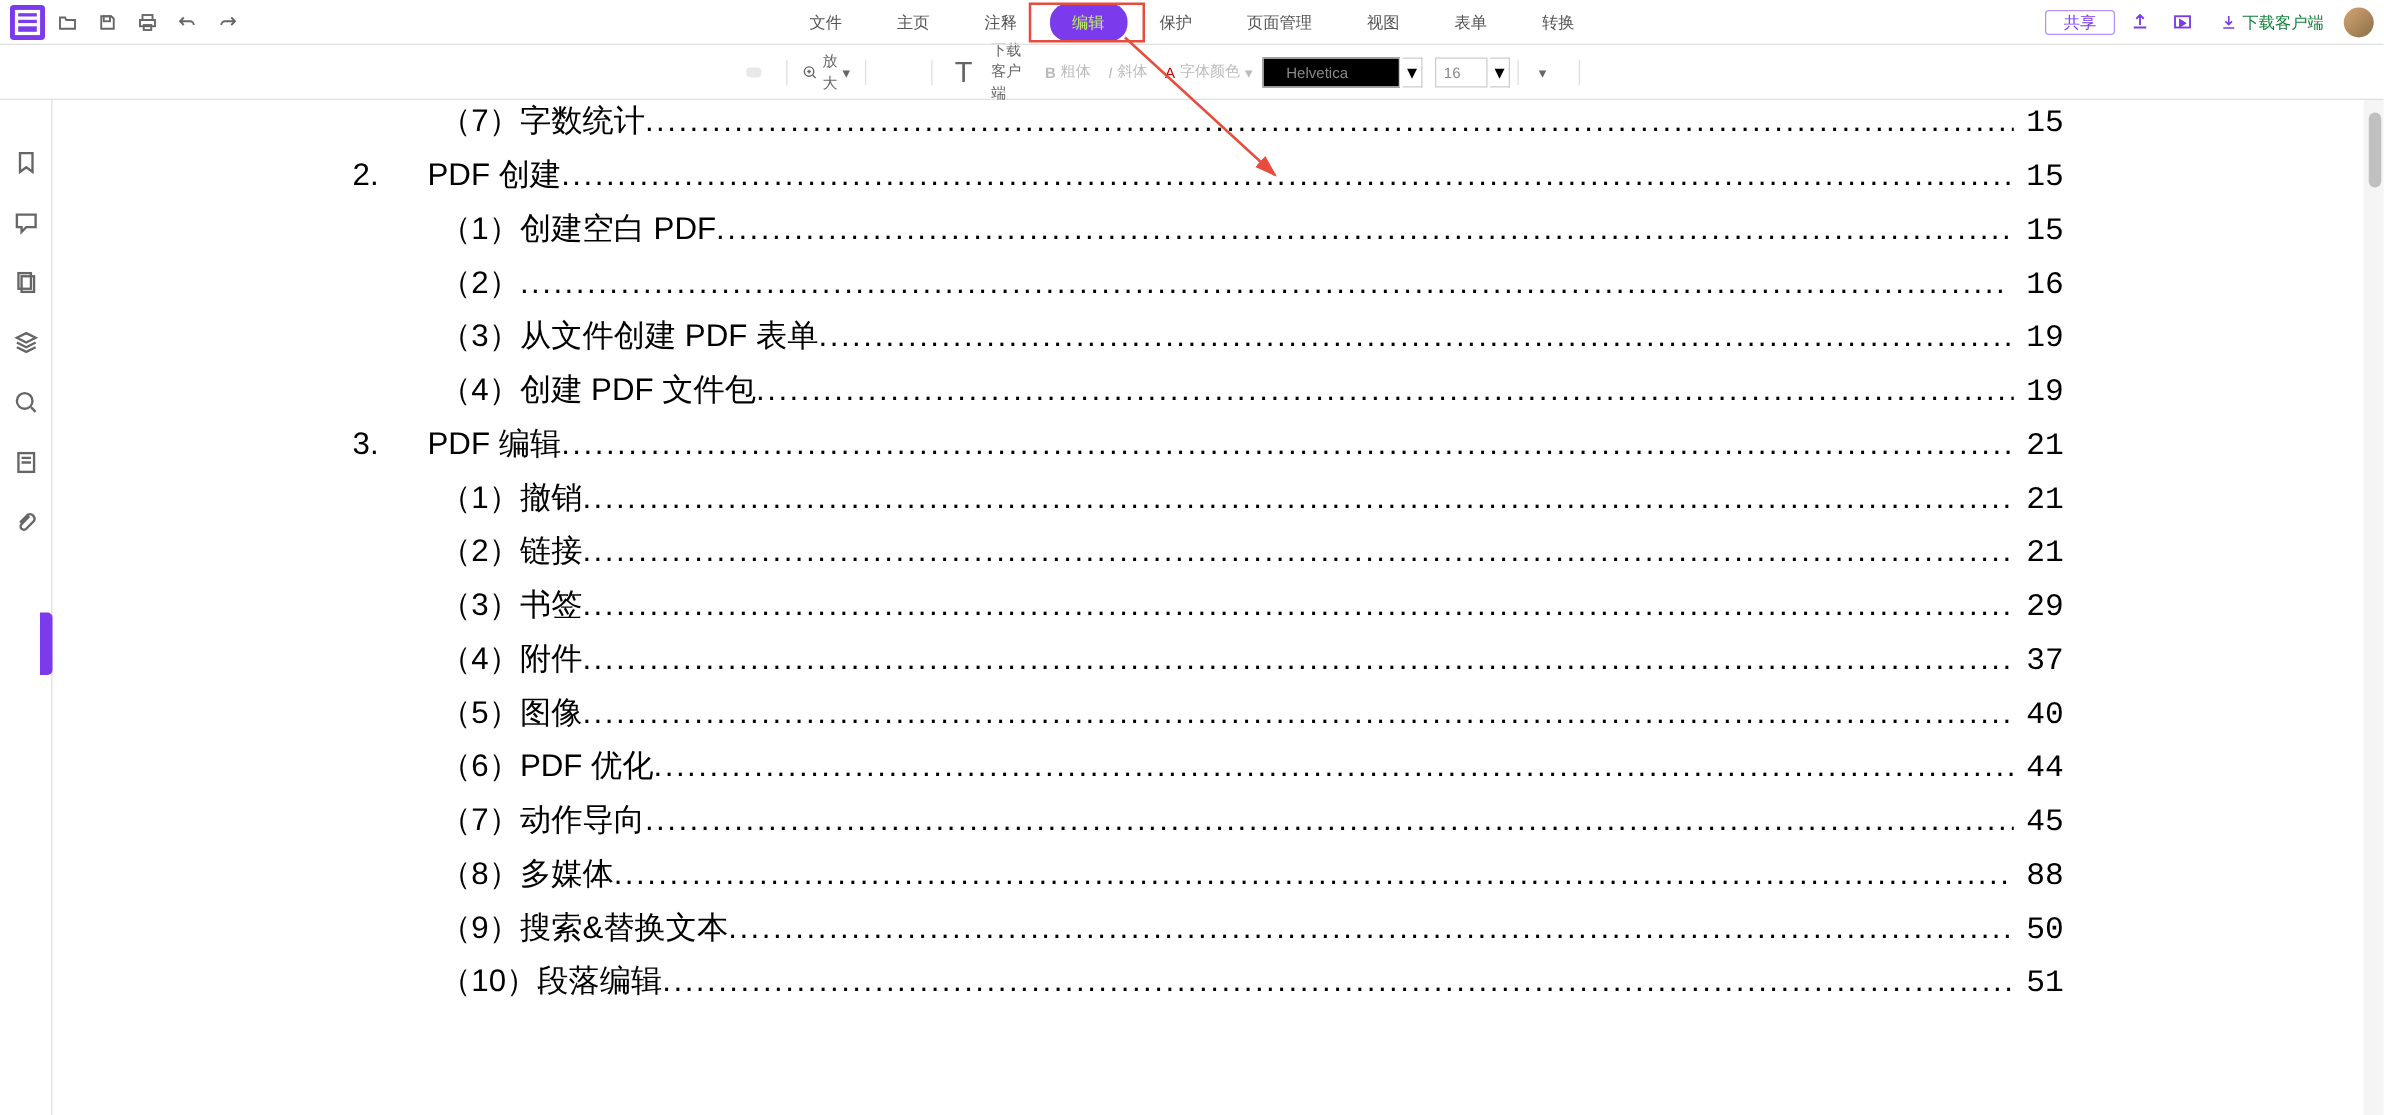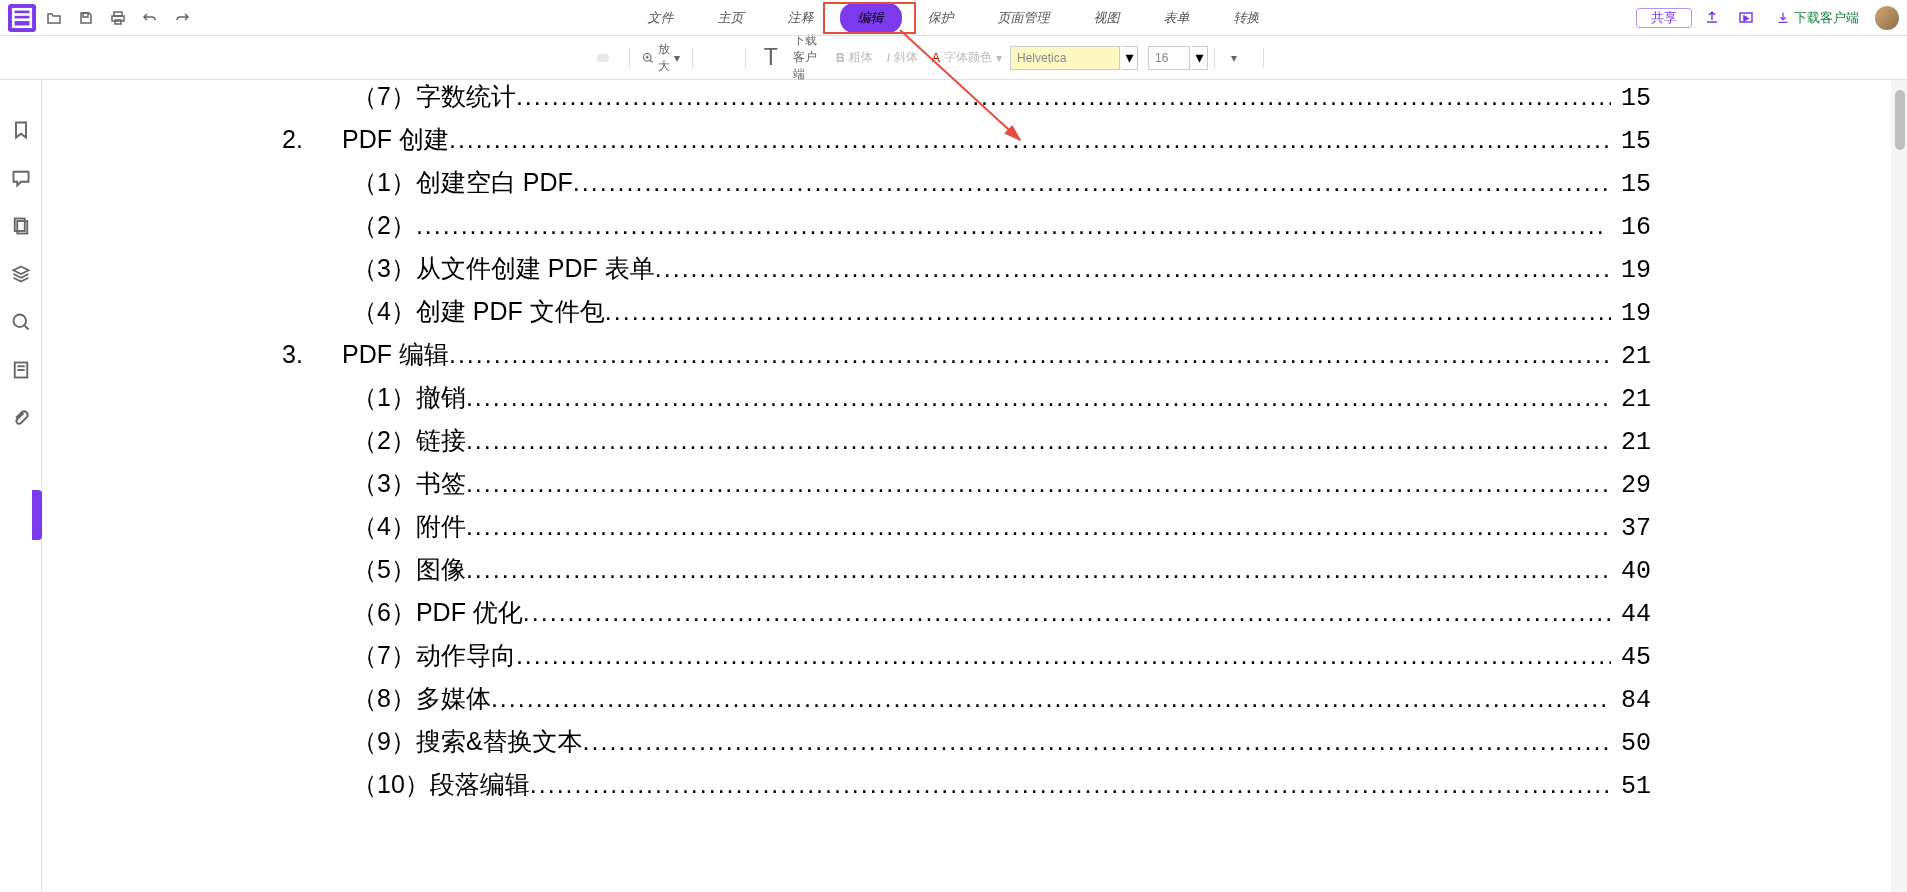"文件" .tab { font-style: italic -> none }
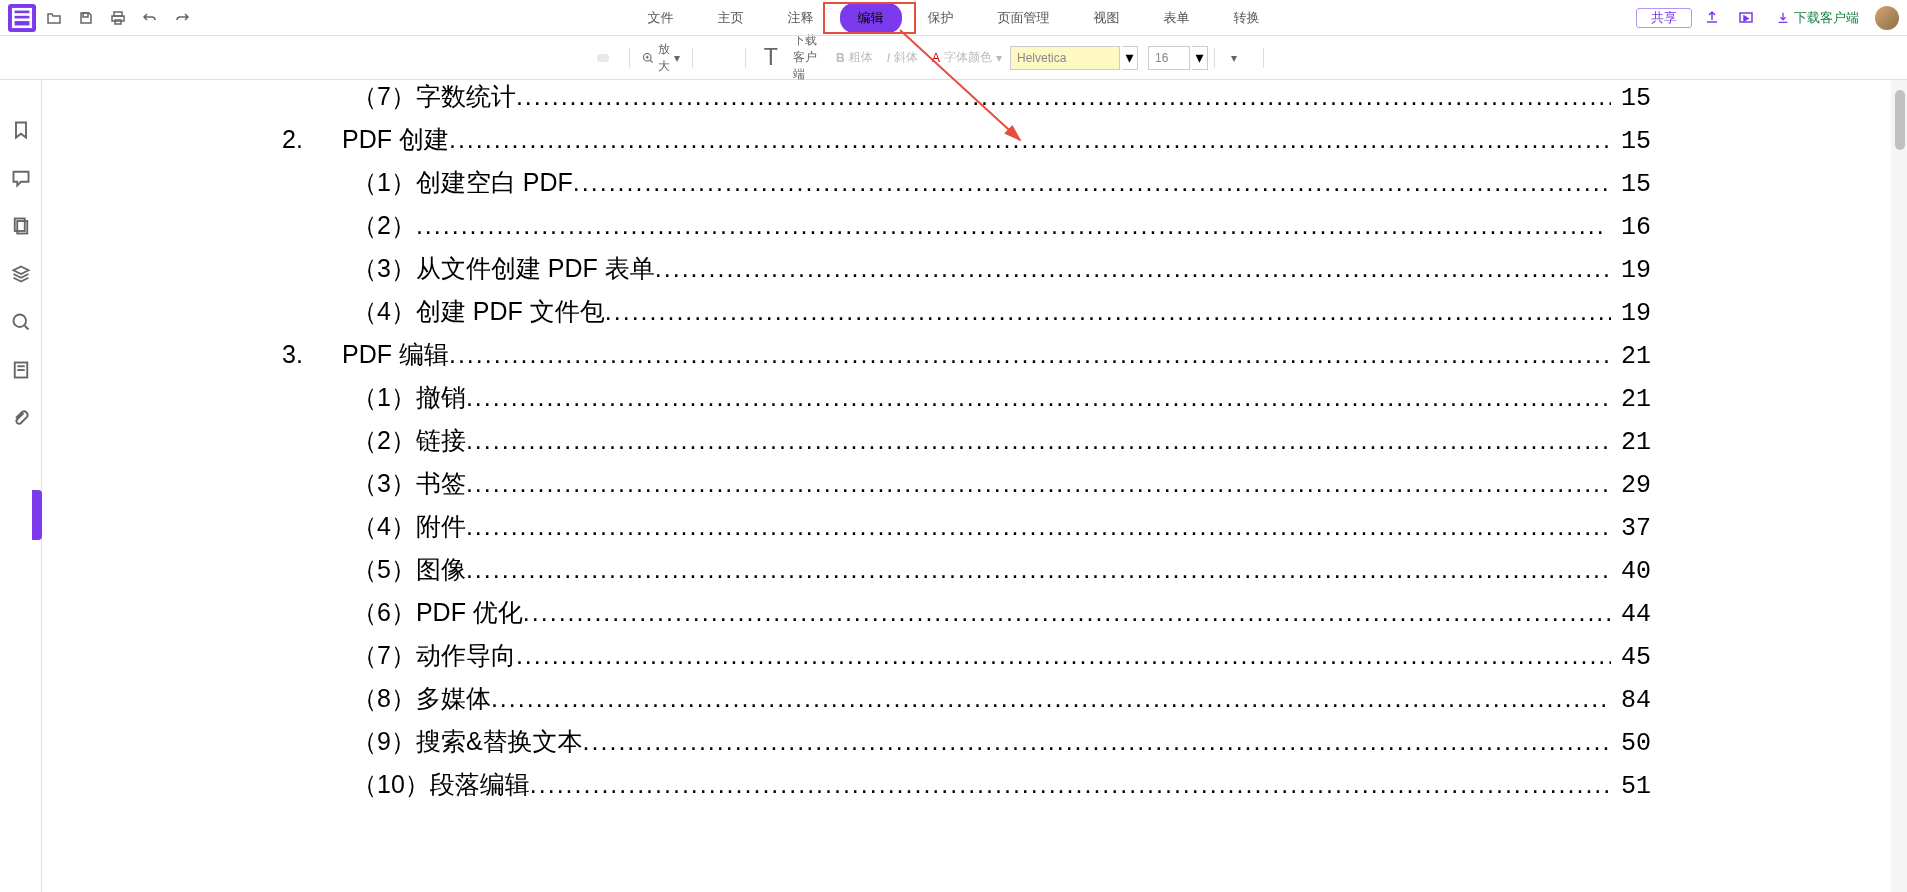"编辑" .tab.active { color: #000000 -> #bef264 }
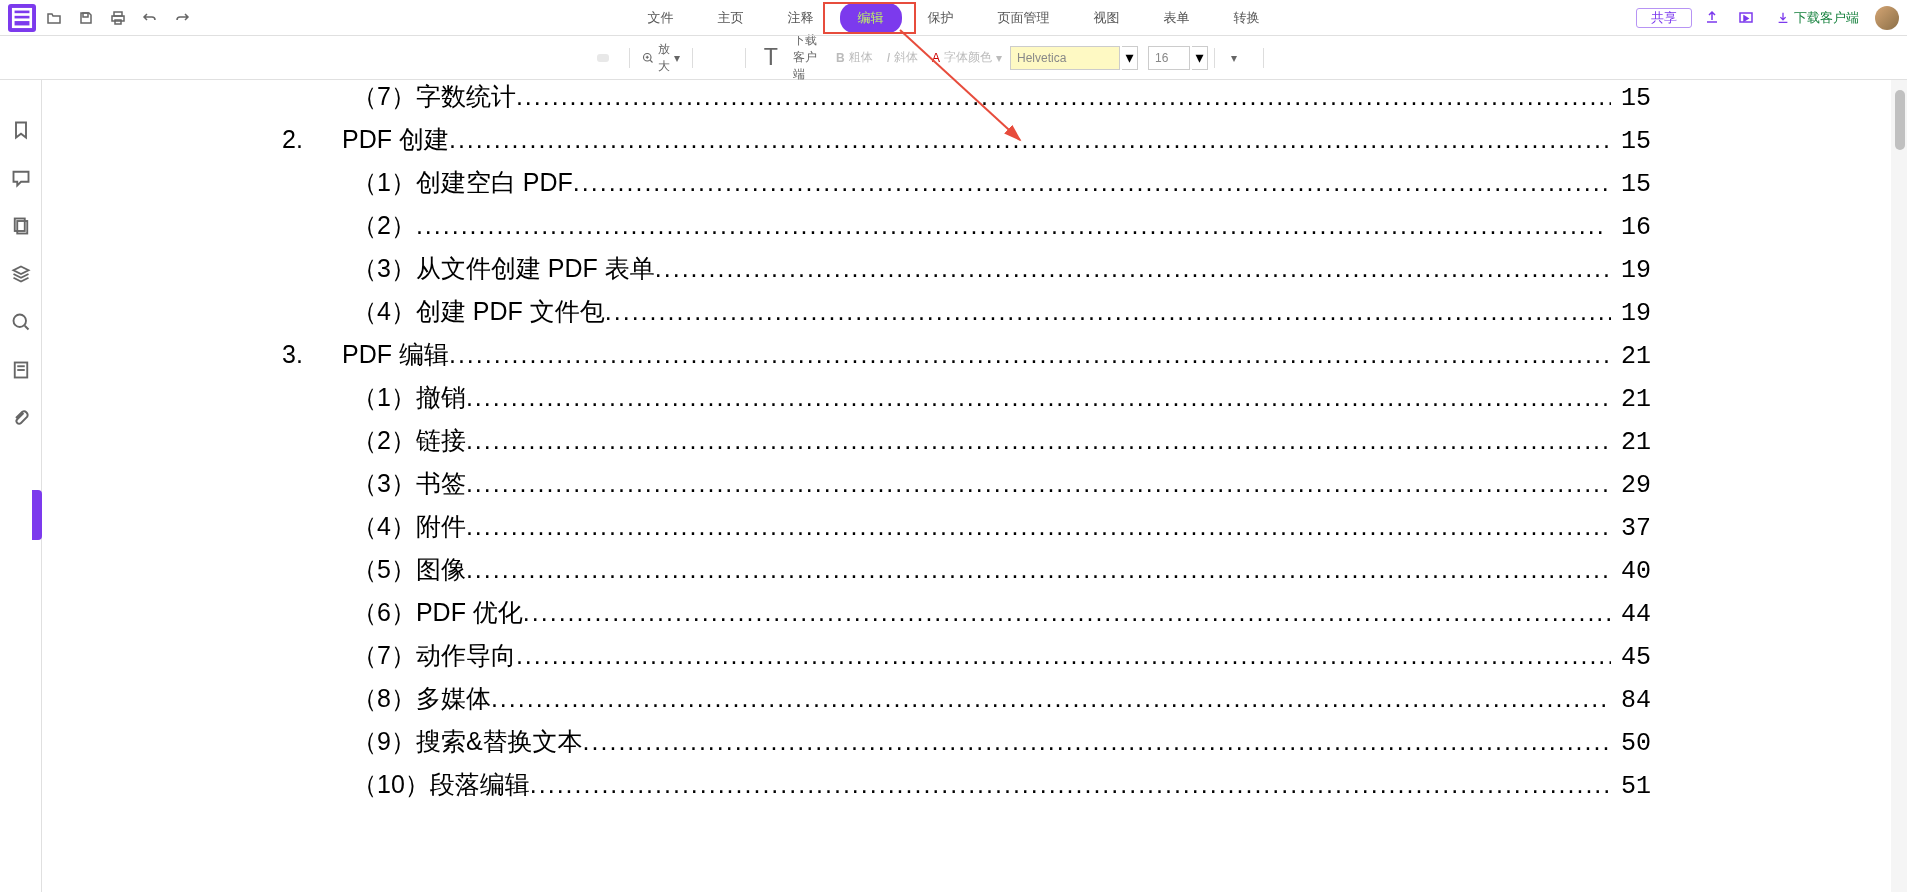"Helvetica" .font-select { background: #fef9c3 -> #000000; padding: 2px 6px -> 2px 18px }
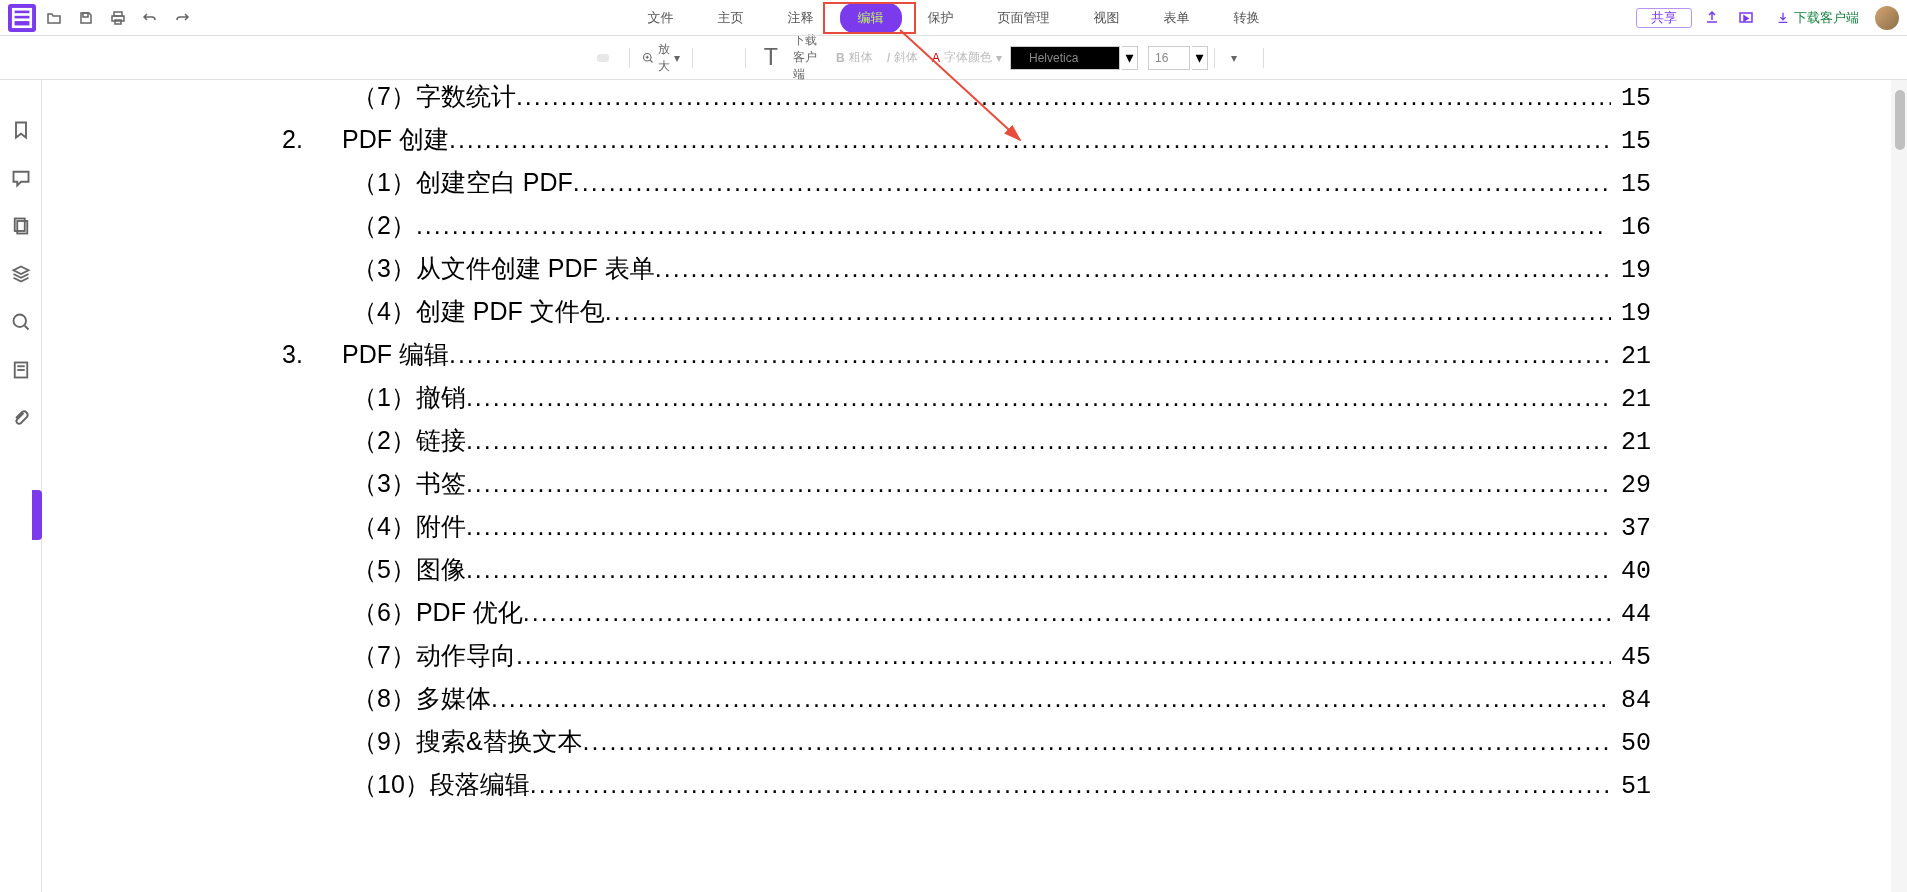"84" span.toc-page { text: 84 -> 88 }
